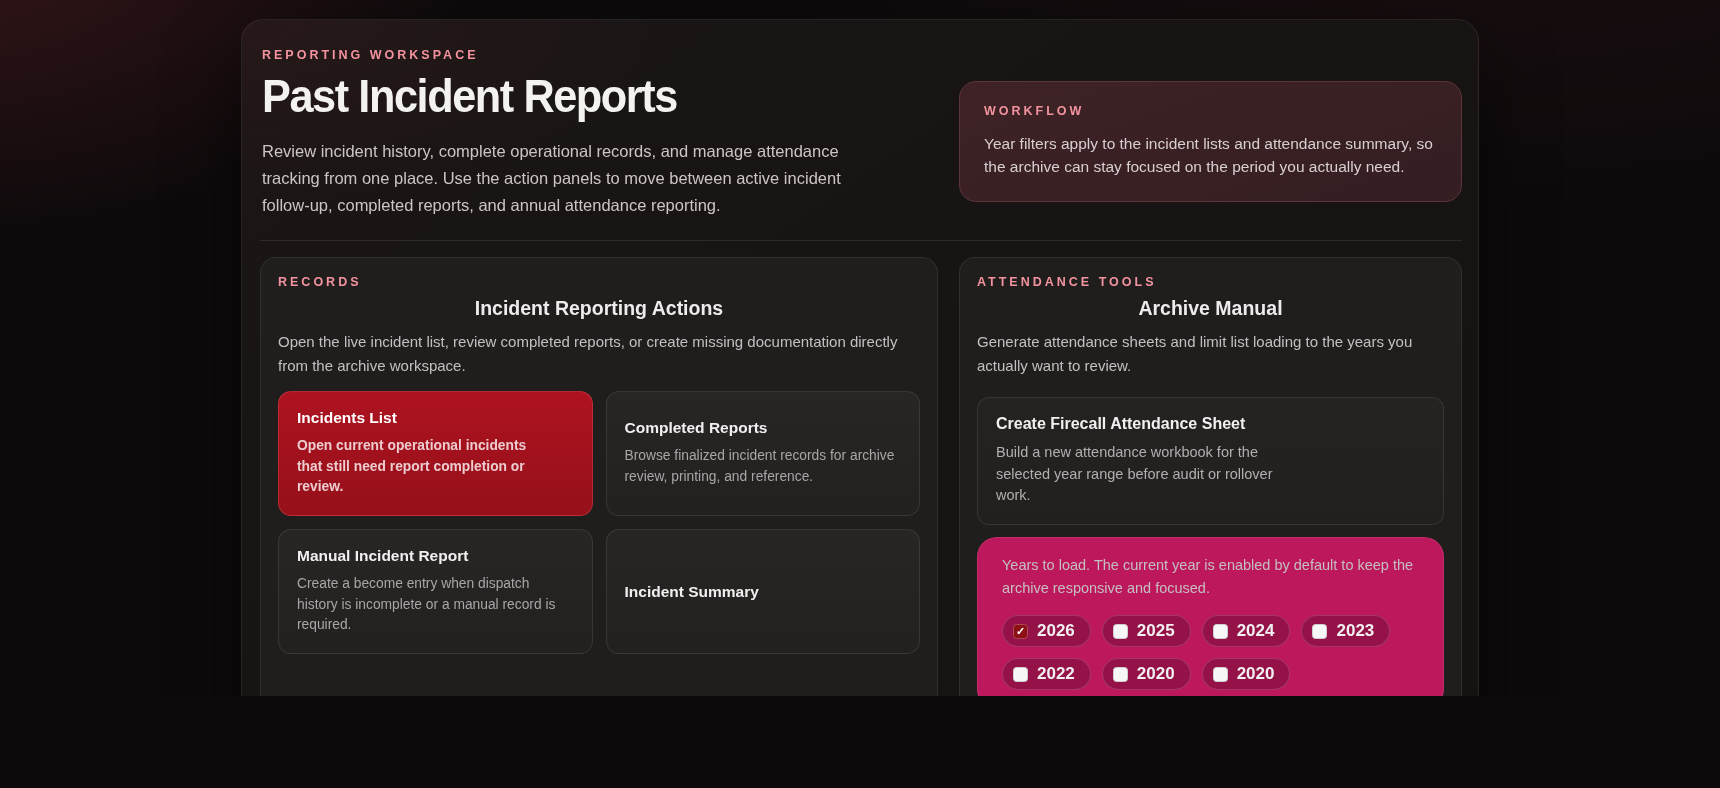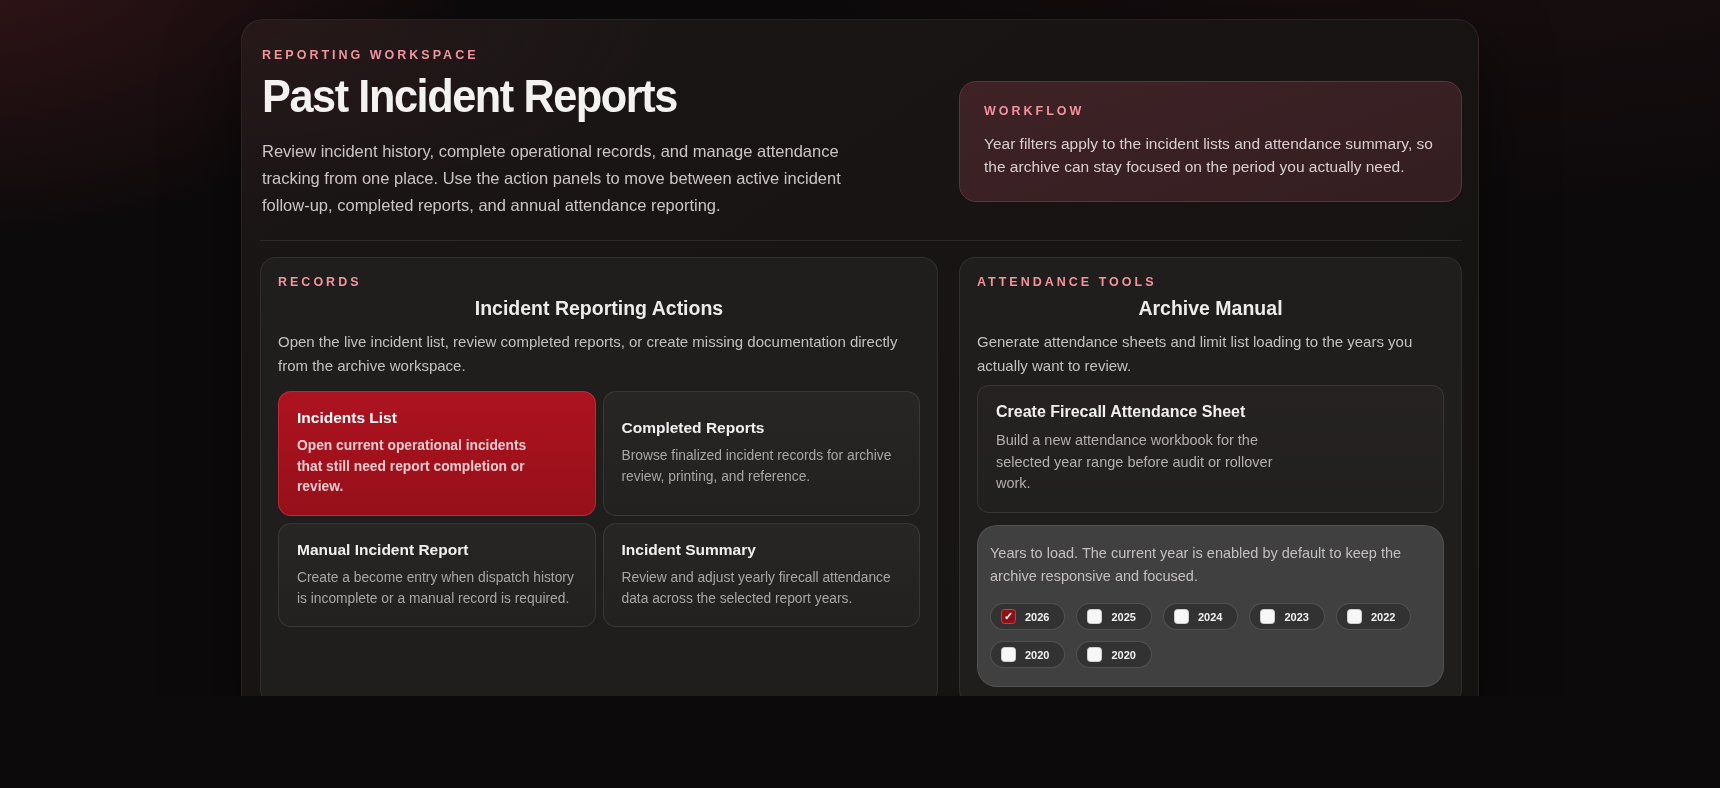"Incidents List" .actions { gap: 7px -> 13px }
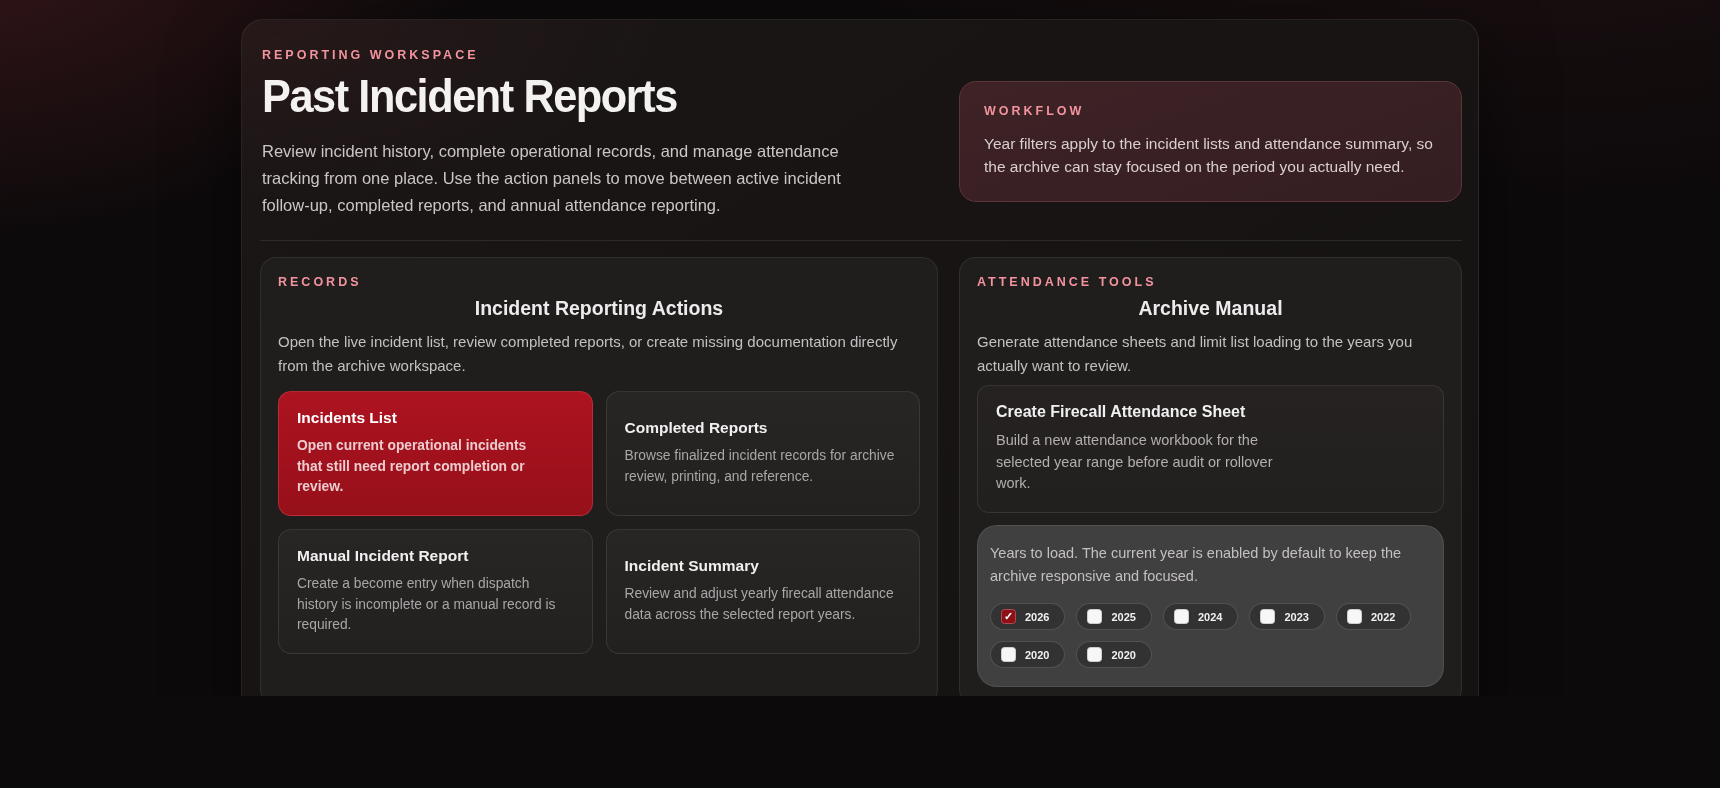"Create Firecall Attendance Sheet" .subcard { margin-top: 8px -> 20px }
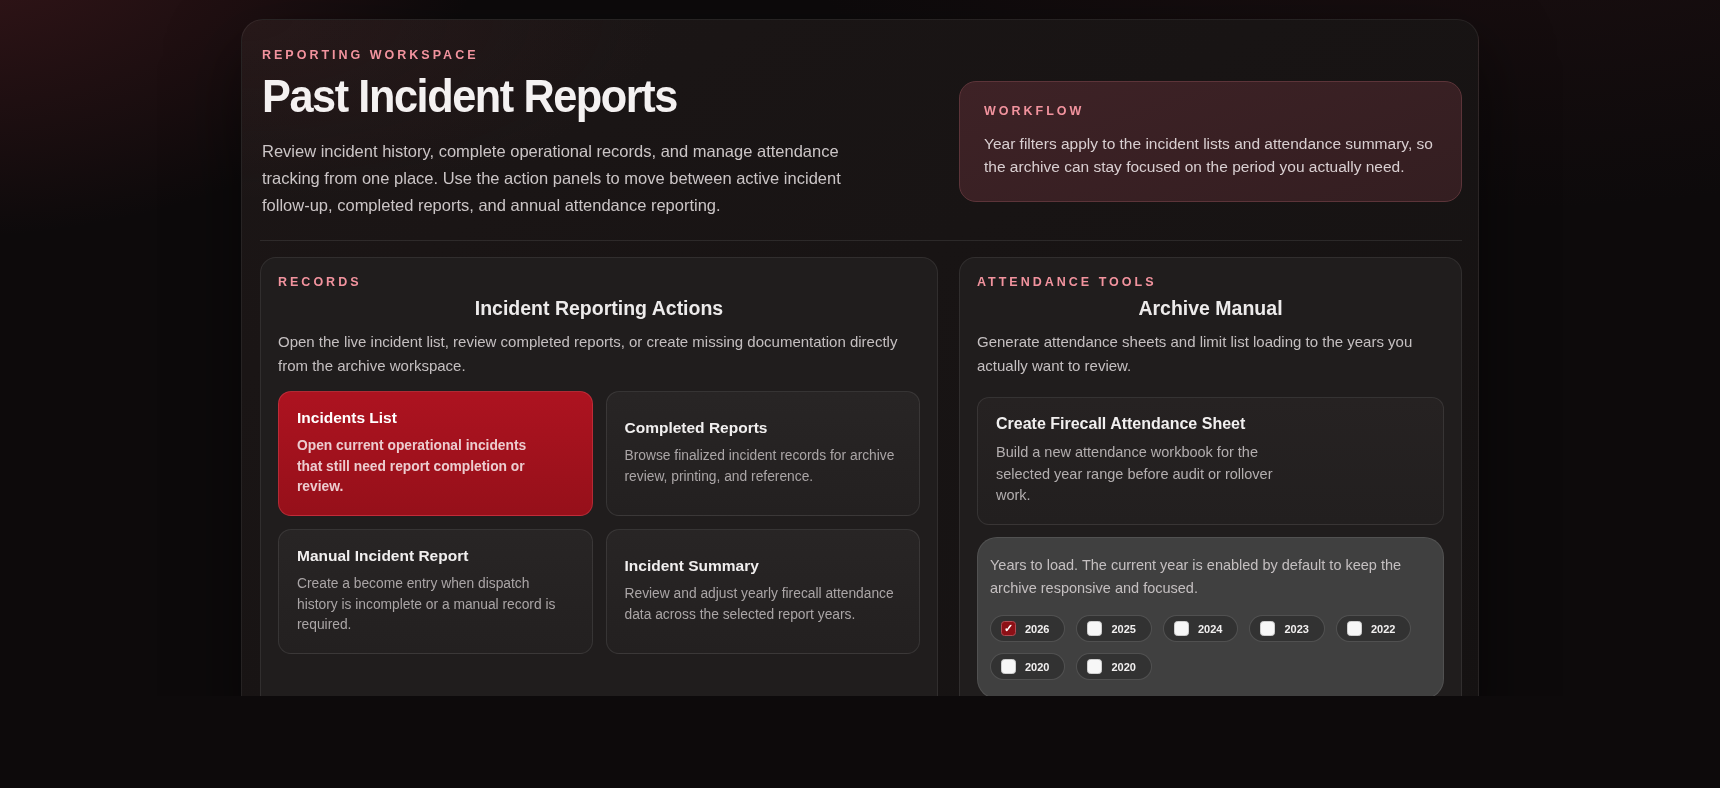"Years to load. The current" .years-box { background: #404040 -> #be185d; padding: 16px 12px 18px -> 16px 24px 18px }
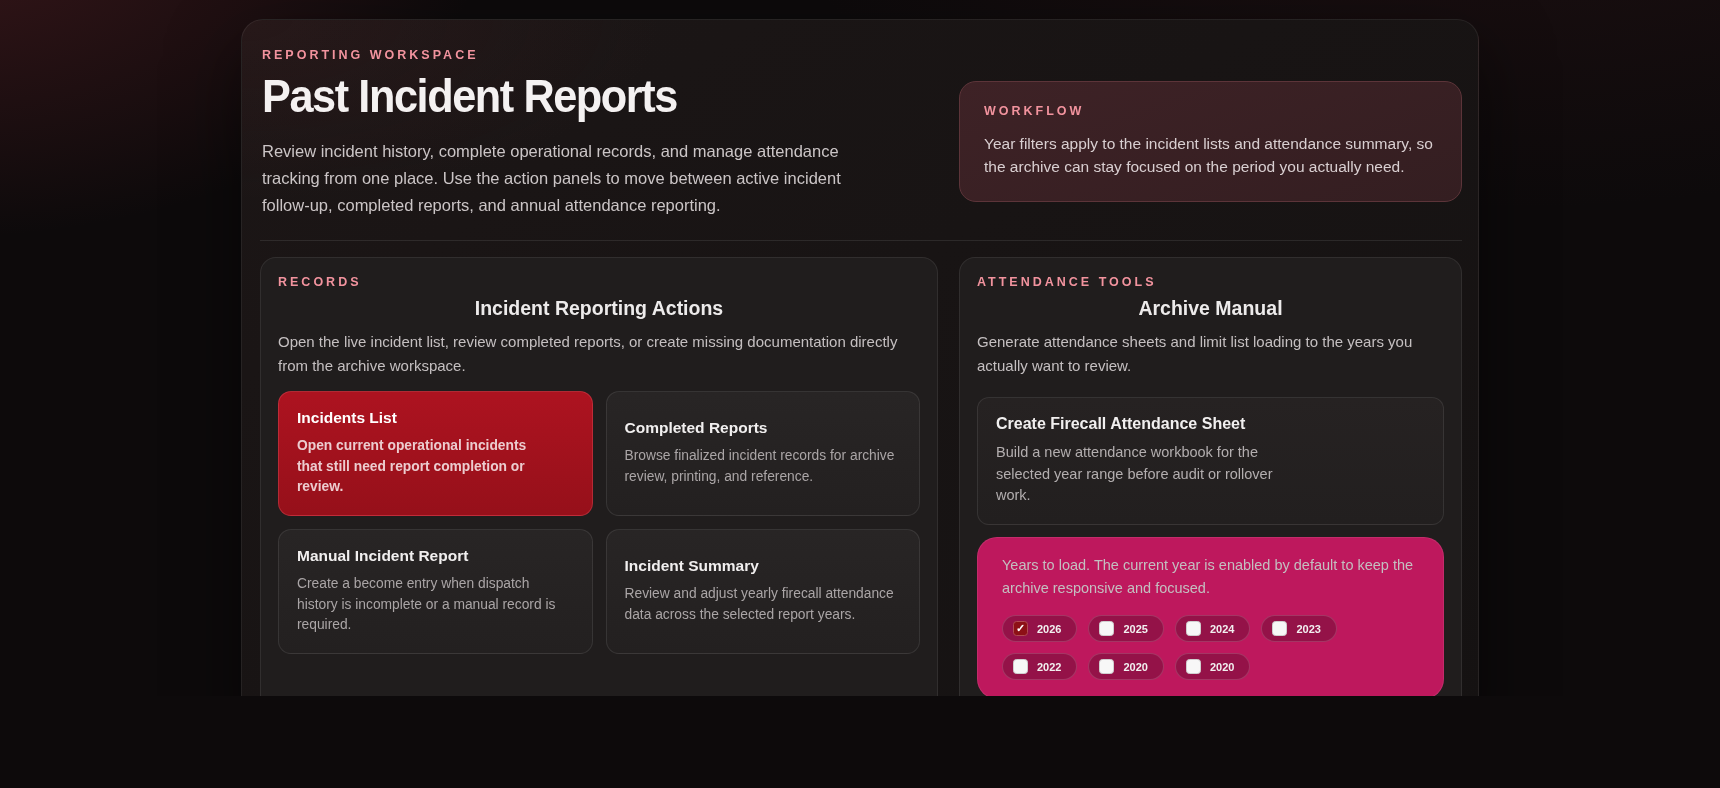"Review and adjust yearly firecall" div.a-desc { html: <div>Review and adjust yearly firecall attendance data across the selected report years.</div> -> none }
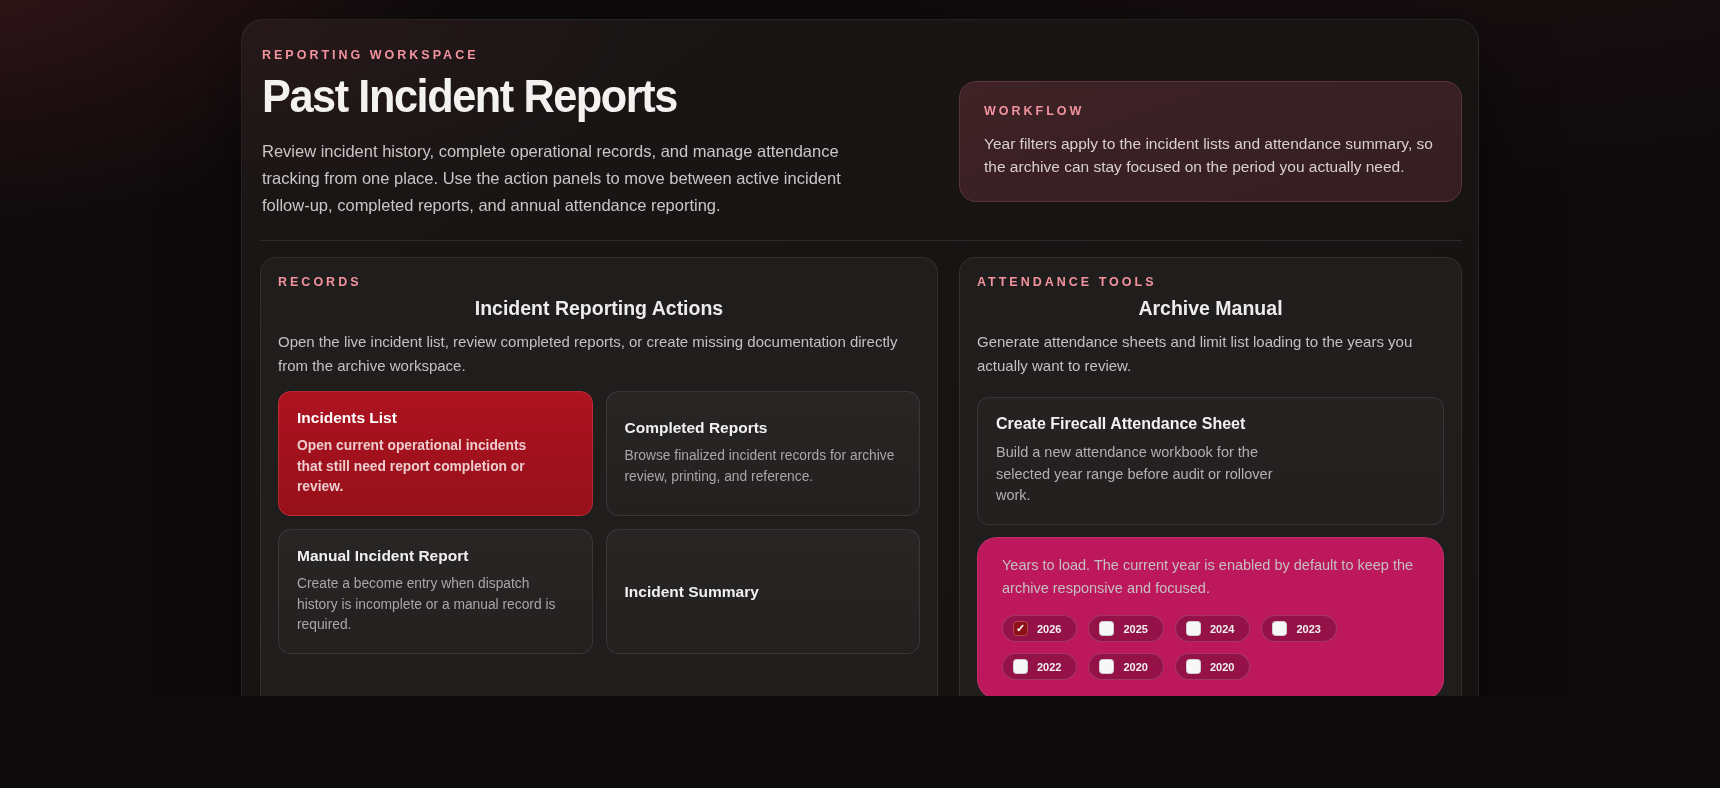"2026" .chip .yr { font-size: 11px -> 17px }
